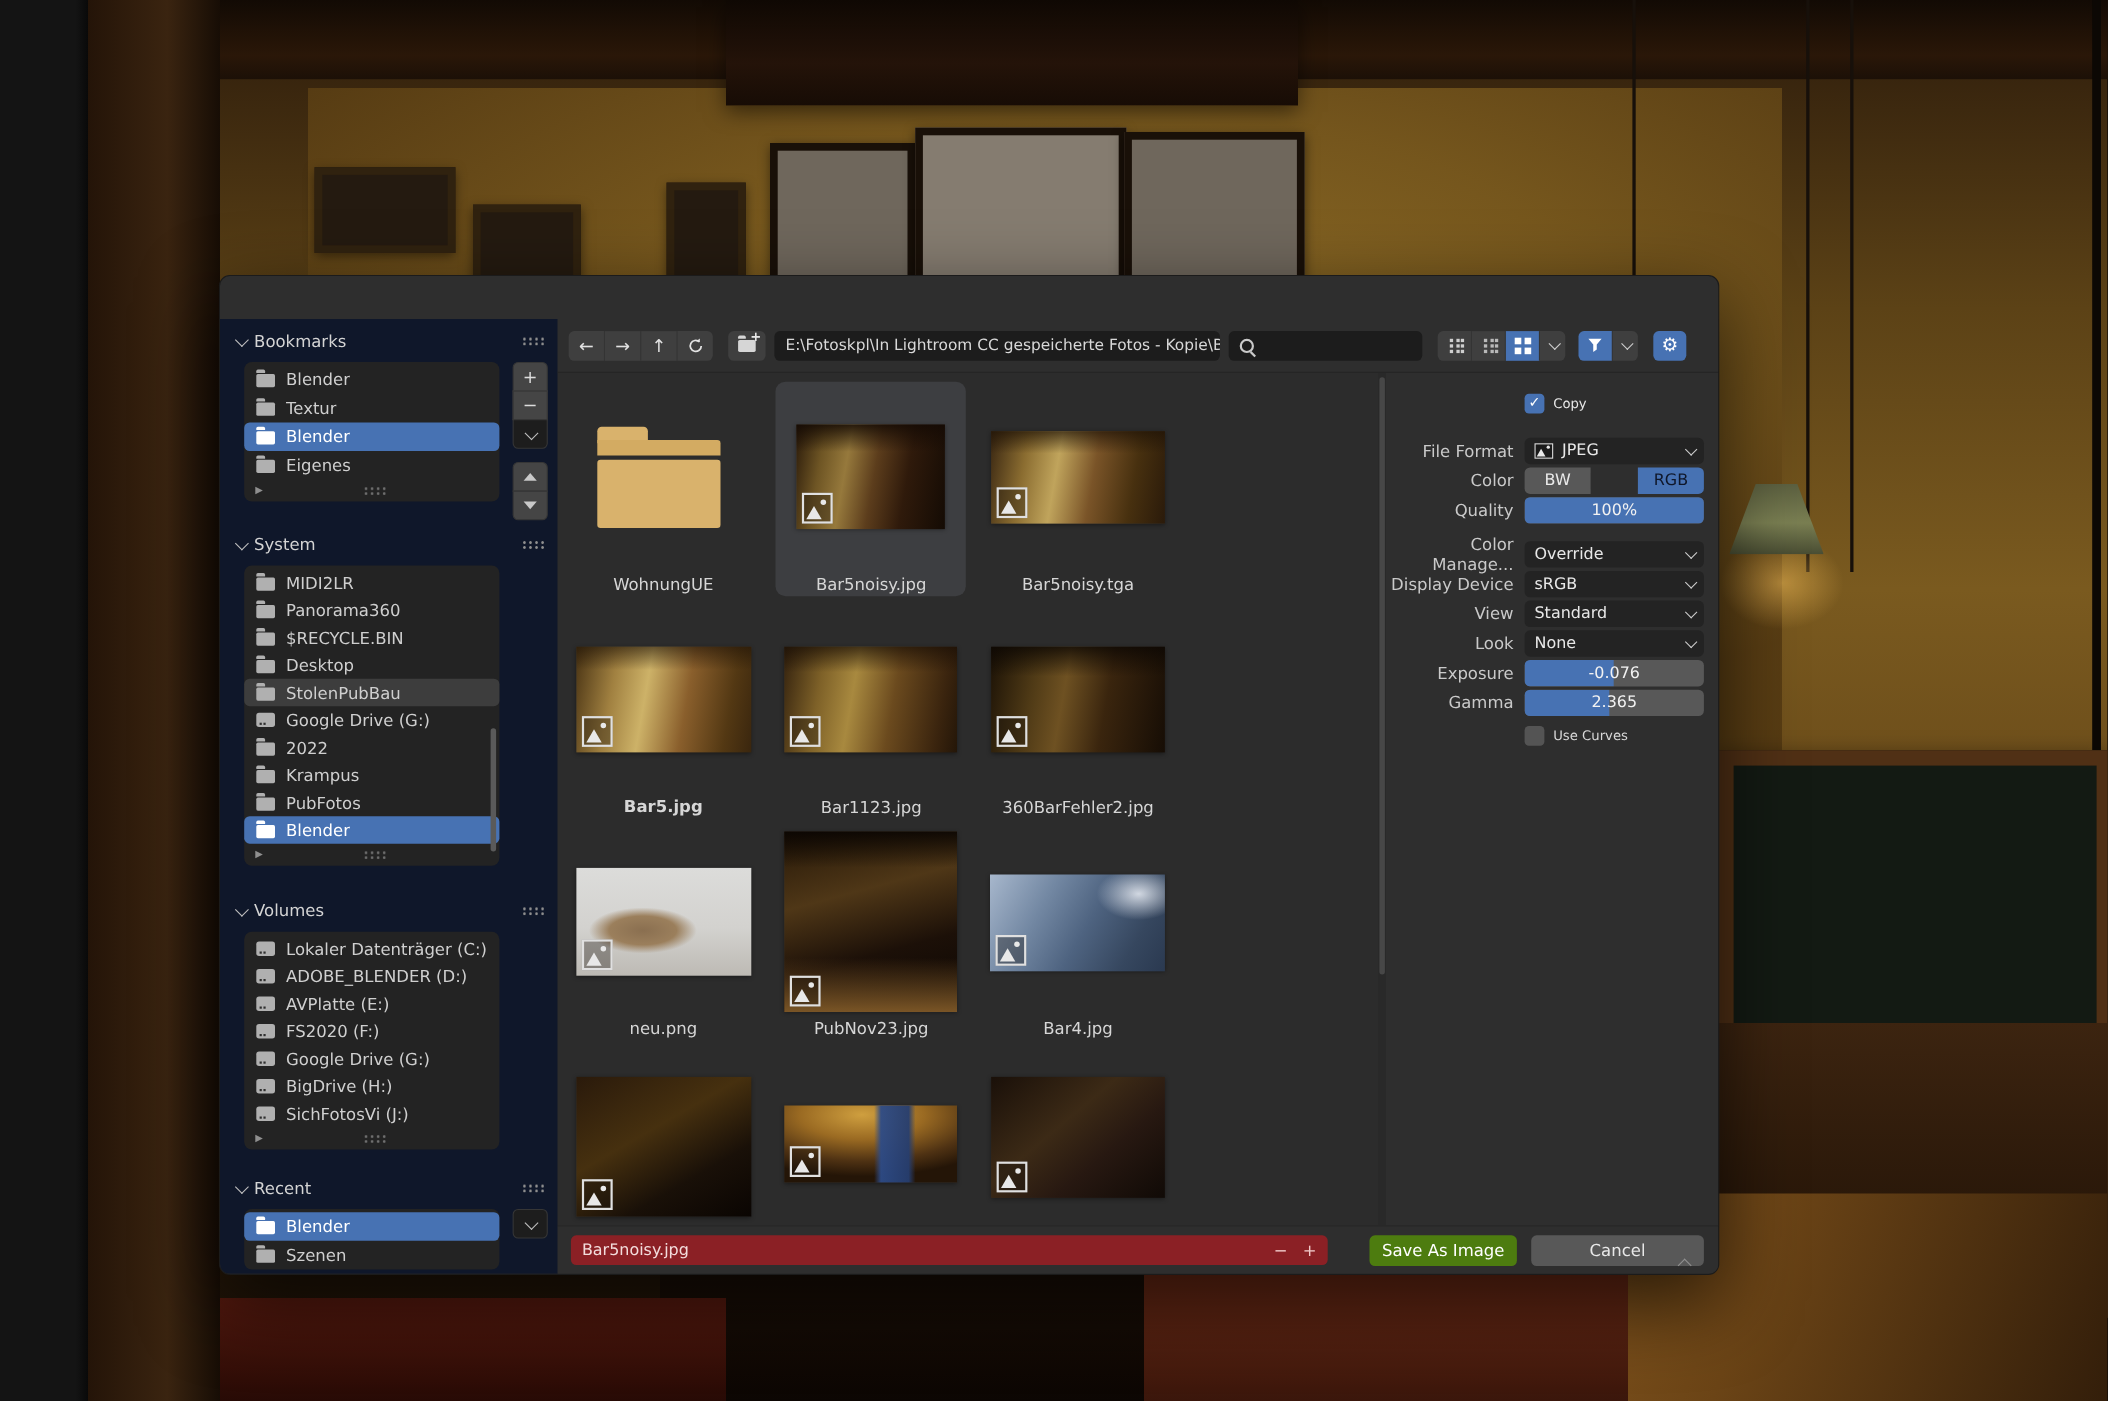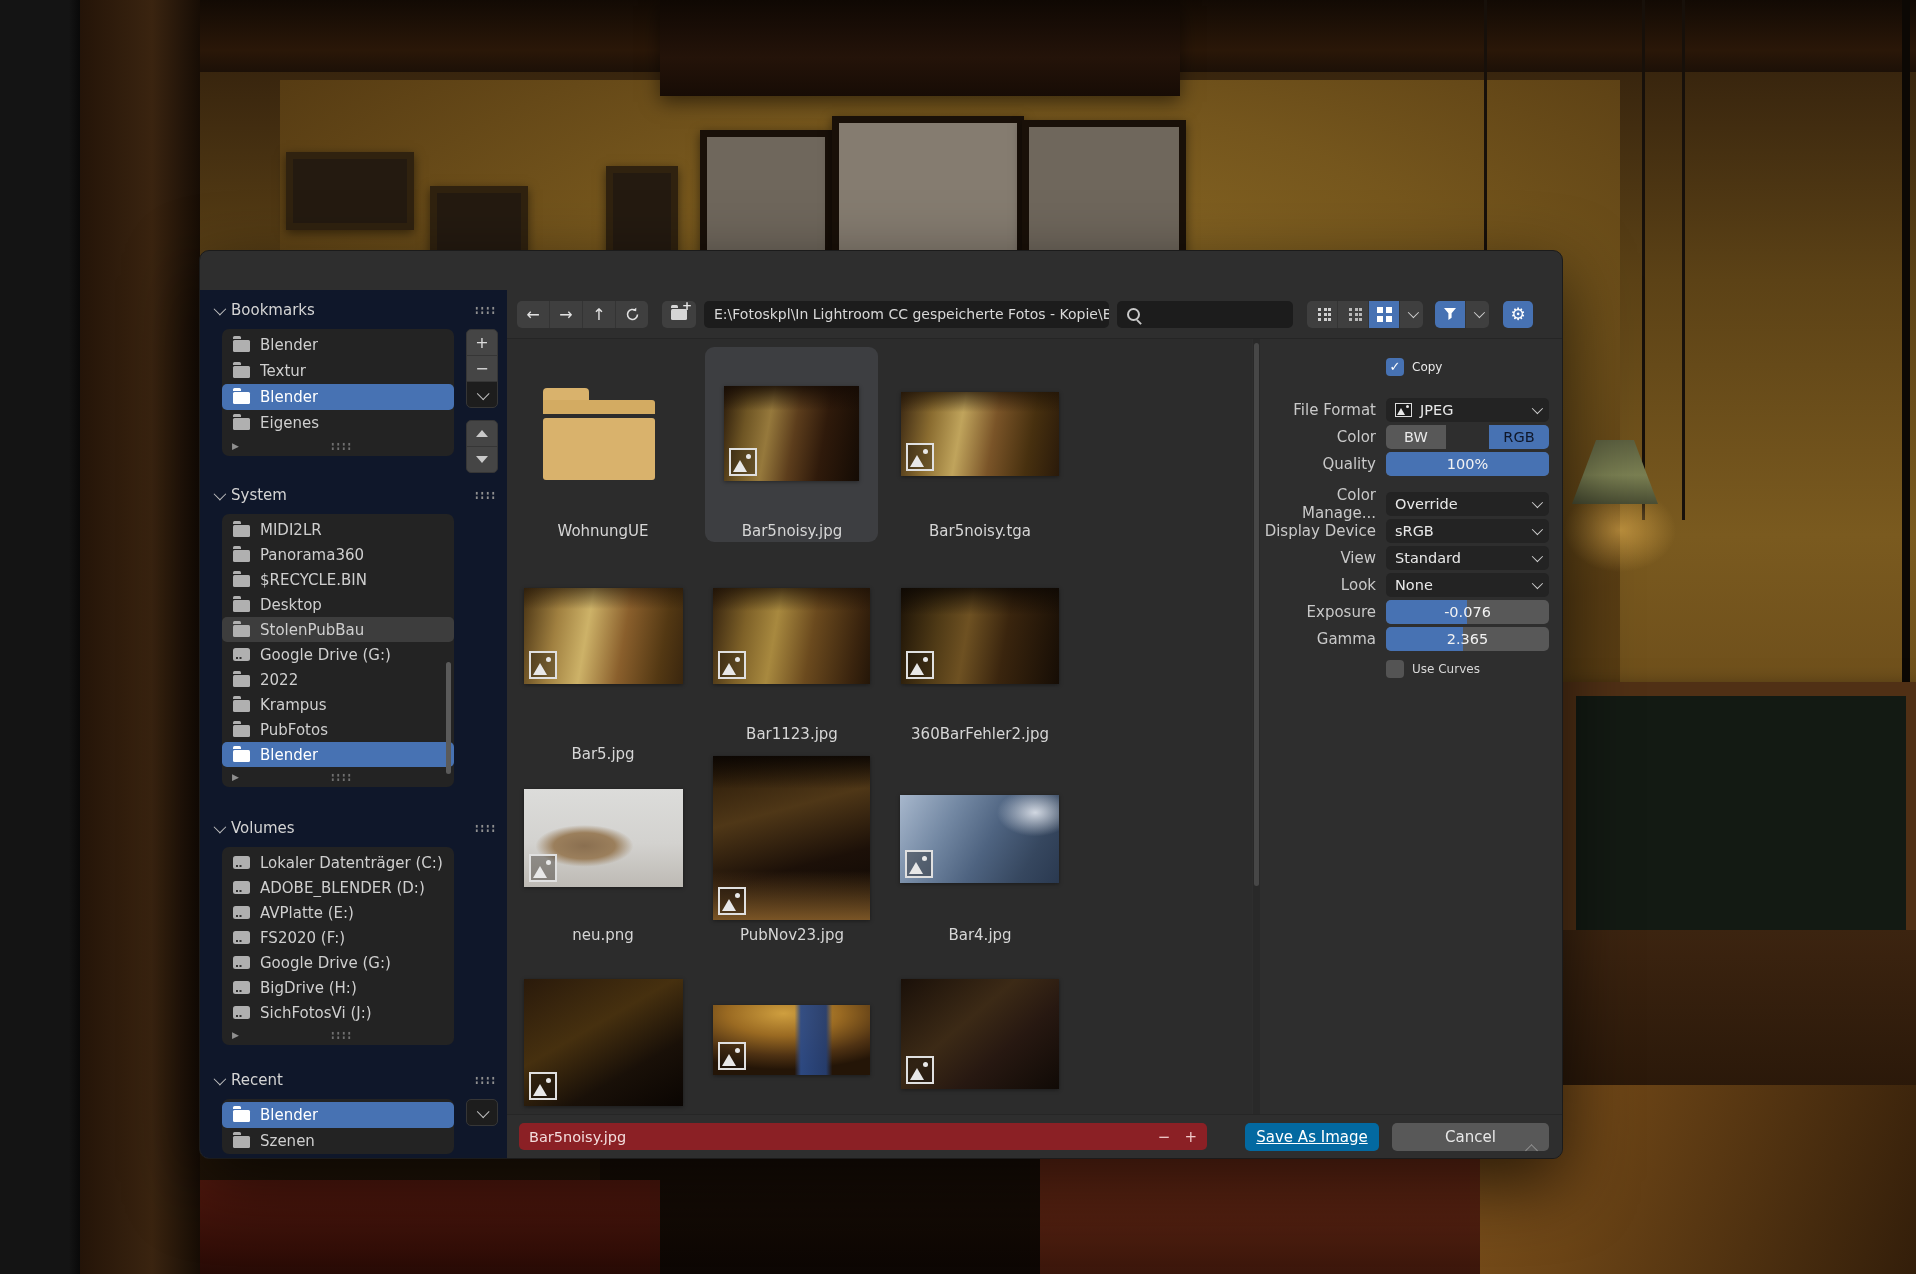"Bar5.jpg" div.tlabel { font-weight: none -> bold; top: 406px -> 385px }
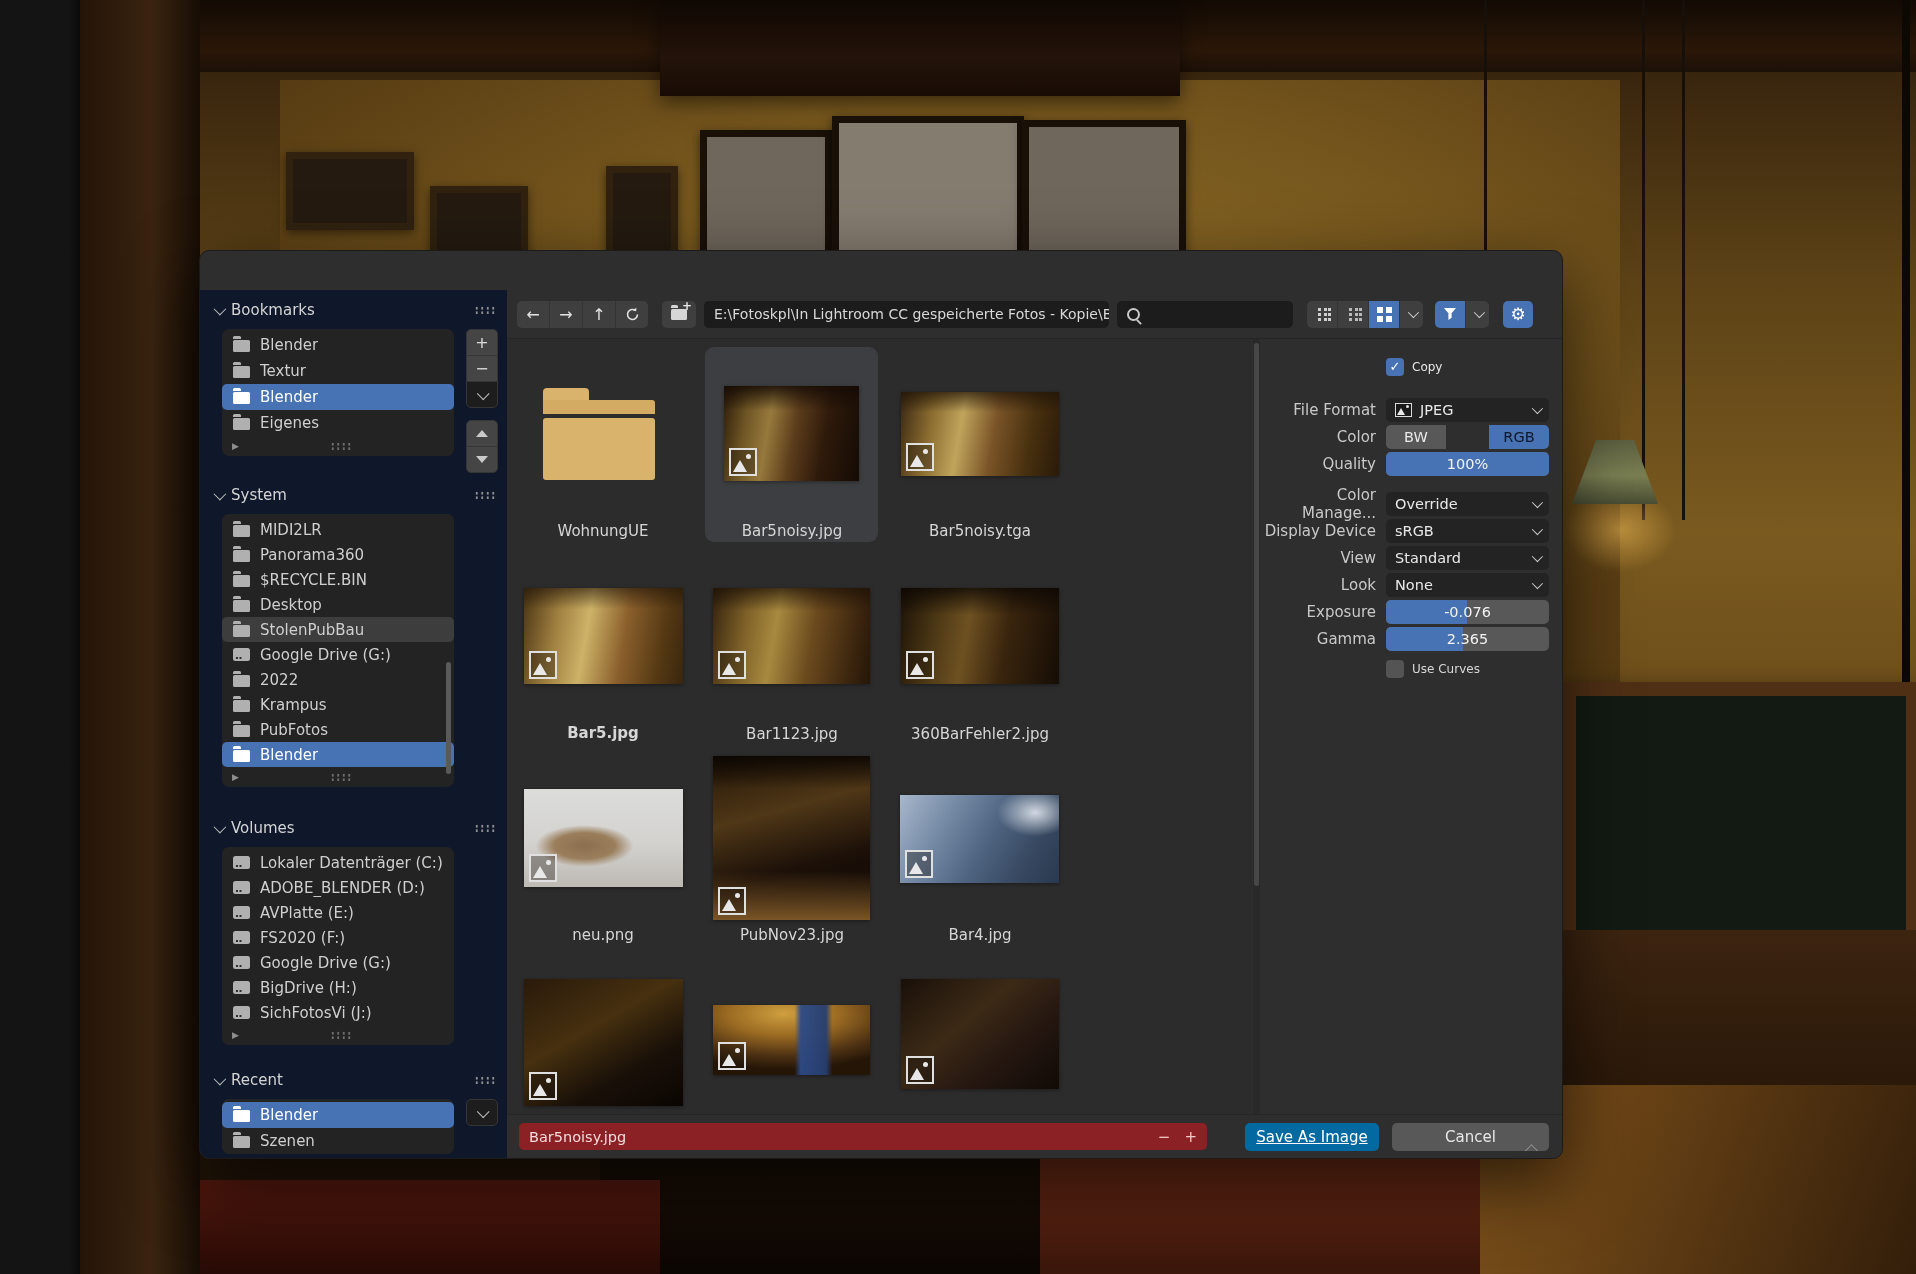"Save As Image" .savebtn { background: #0369a1 -> #4d7c0f; text-decoration: underline -> none }
